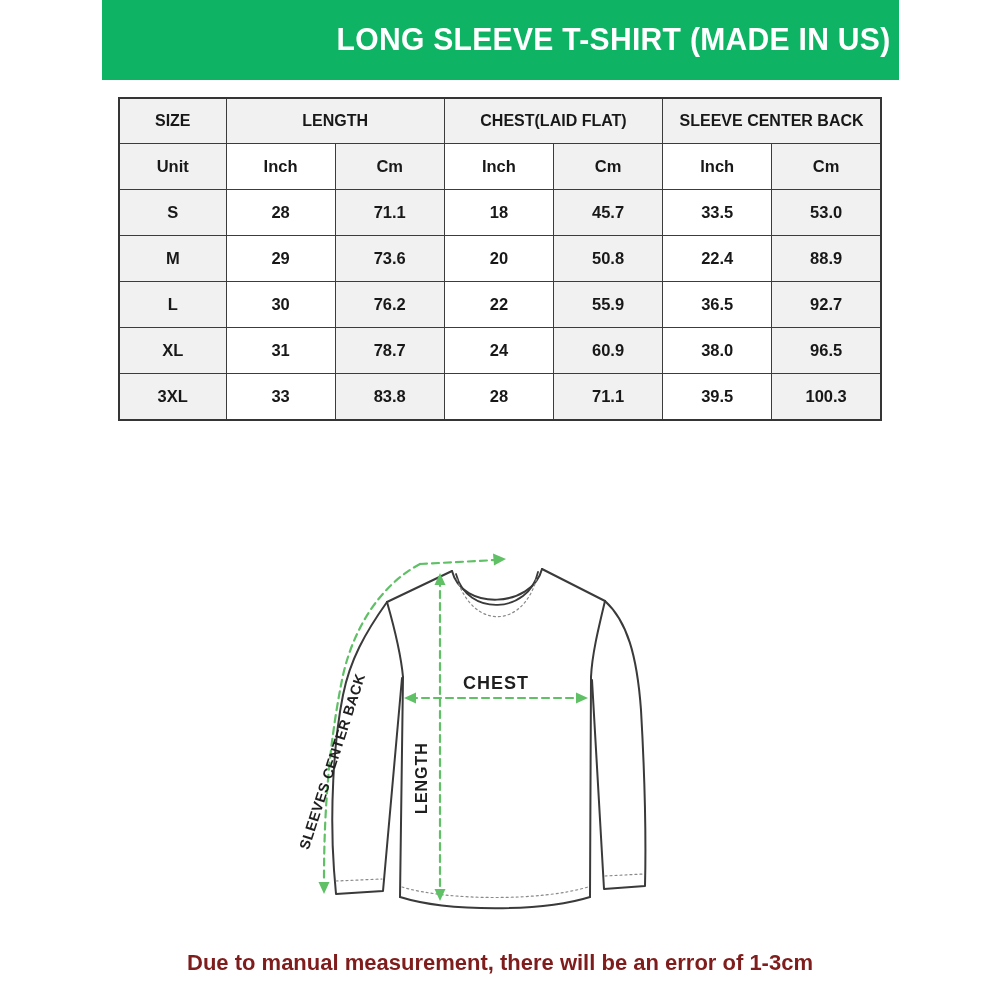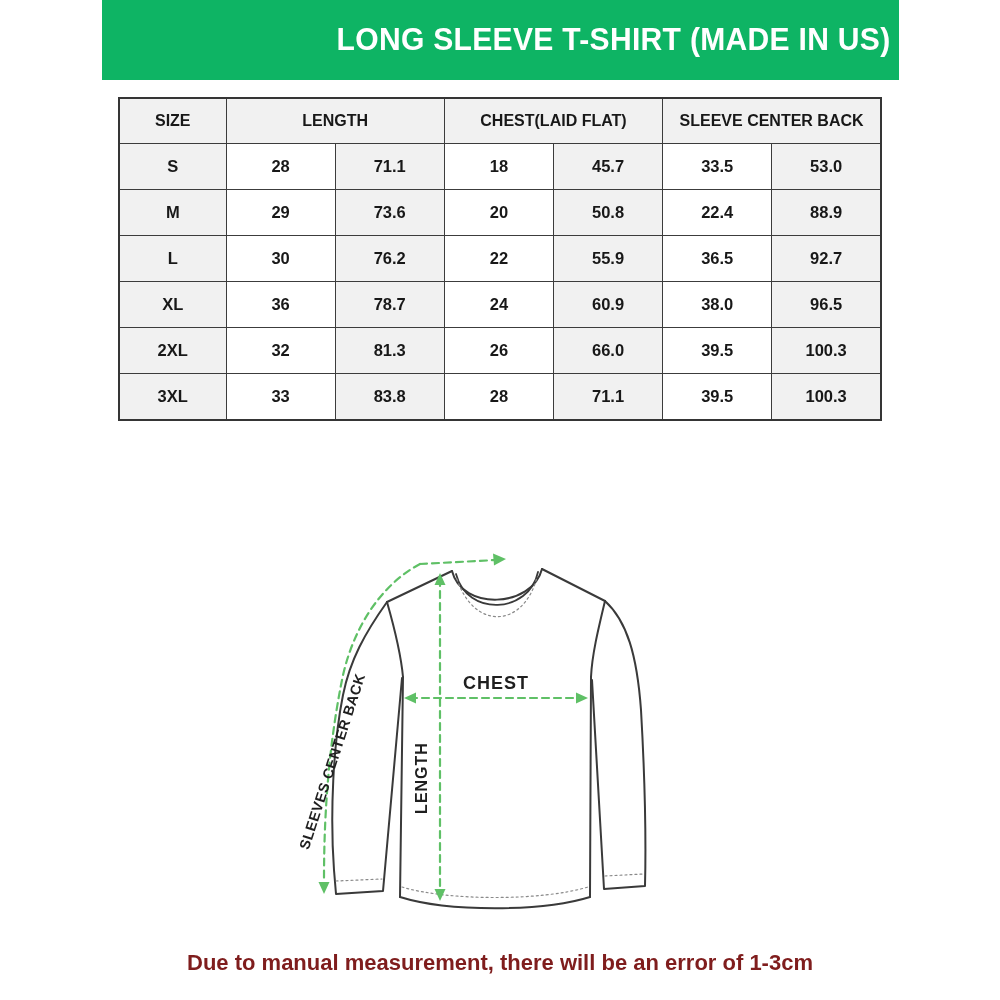"Unit" tr.unit-row { html: none -> <tr> <th>Unit</th> <th>Inch</th> <th>Cm</th> <th>Inch</th> <th>Cm</th> <th>Inch</th> <th>Cm</th> </tr> }
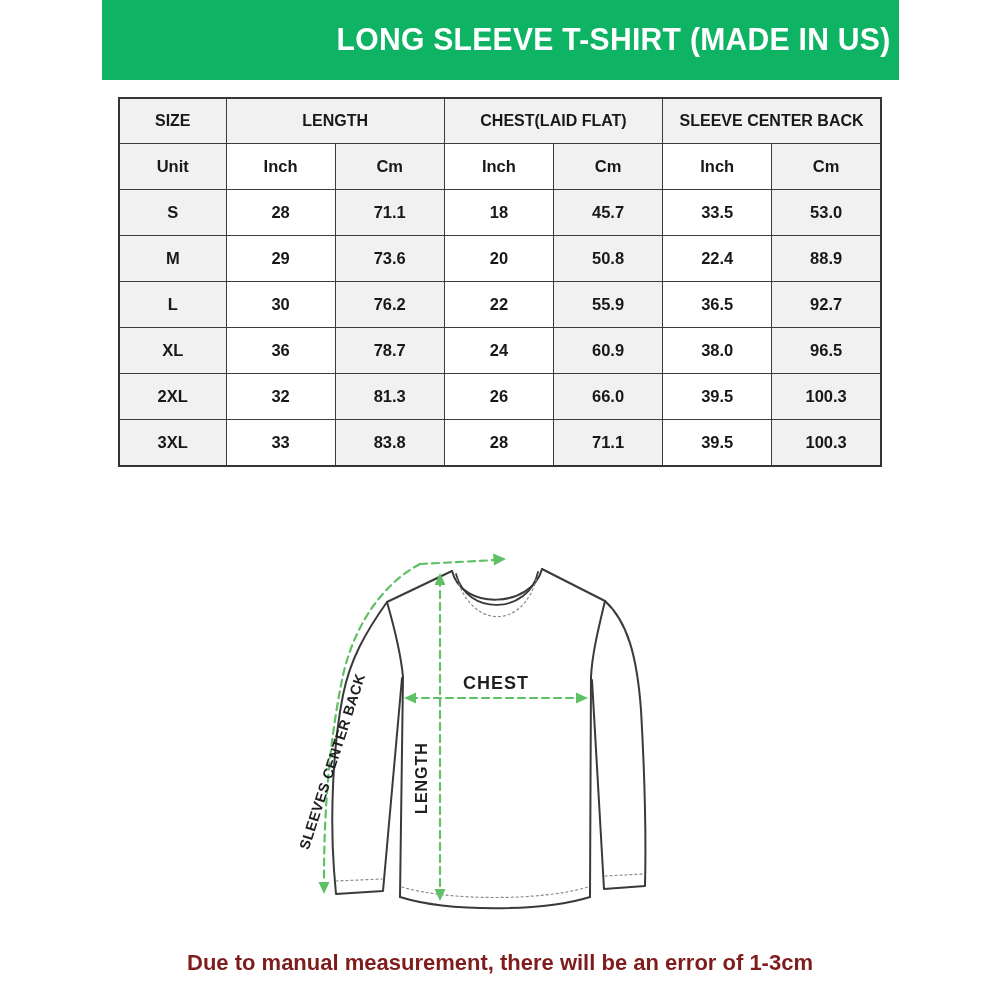"36" td { text: 36 -> 31 }
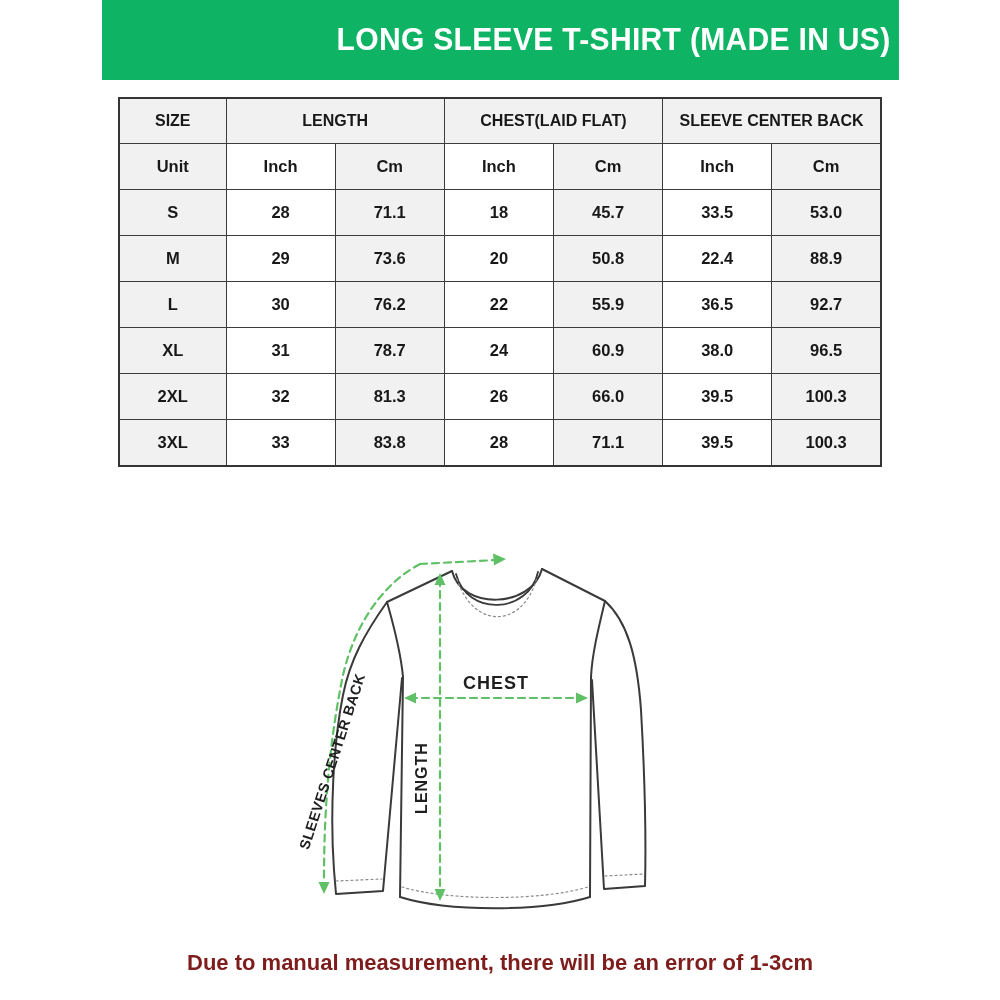"2XL" tr { html: <tr> <td>2XL</td> <td>32</td> <td>81.3</td> <td>26</td> <td>66.0</td> <td>39.5</td> <td>100.3</td> </tr> -> none }
